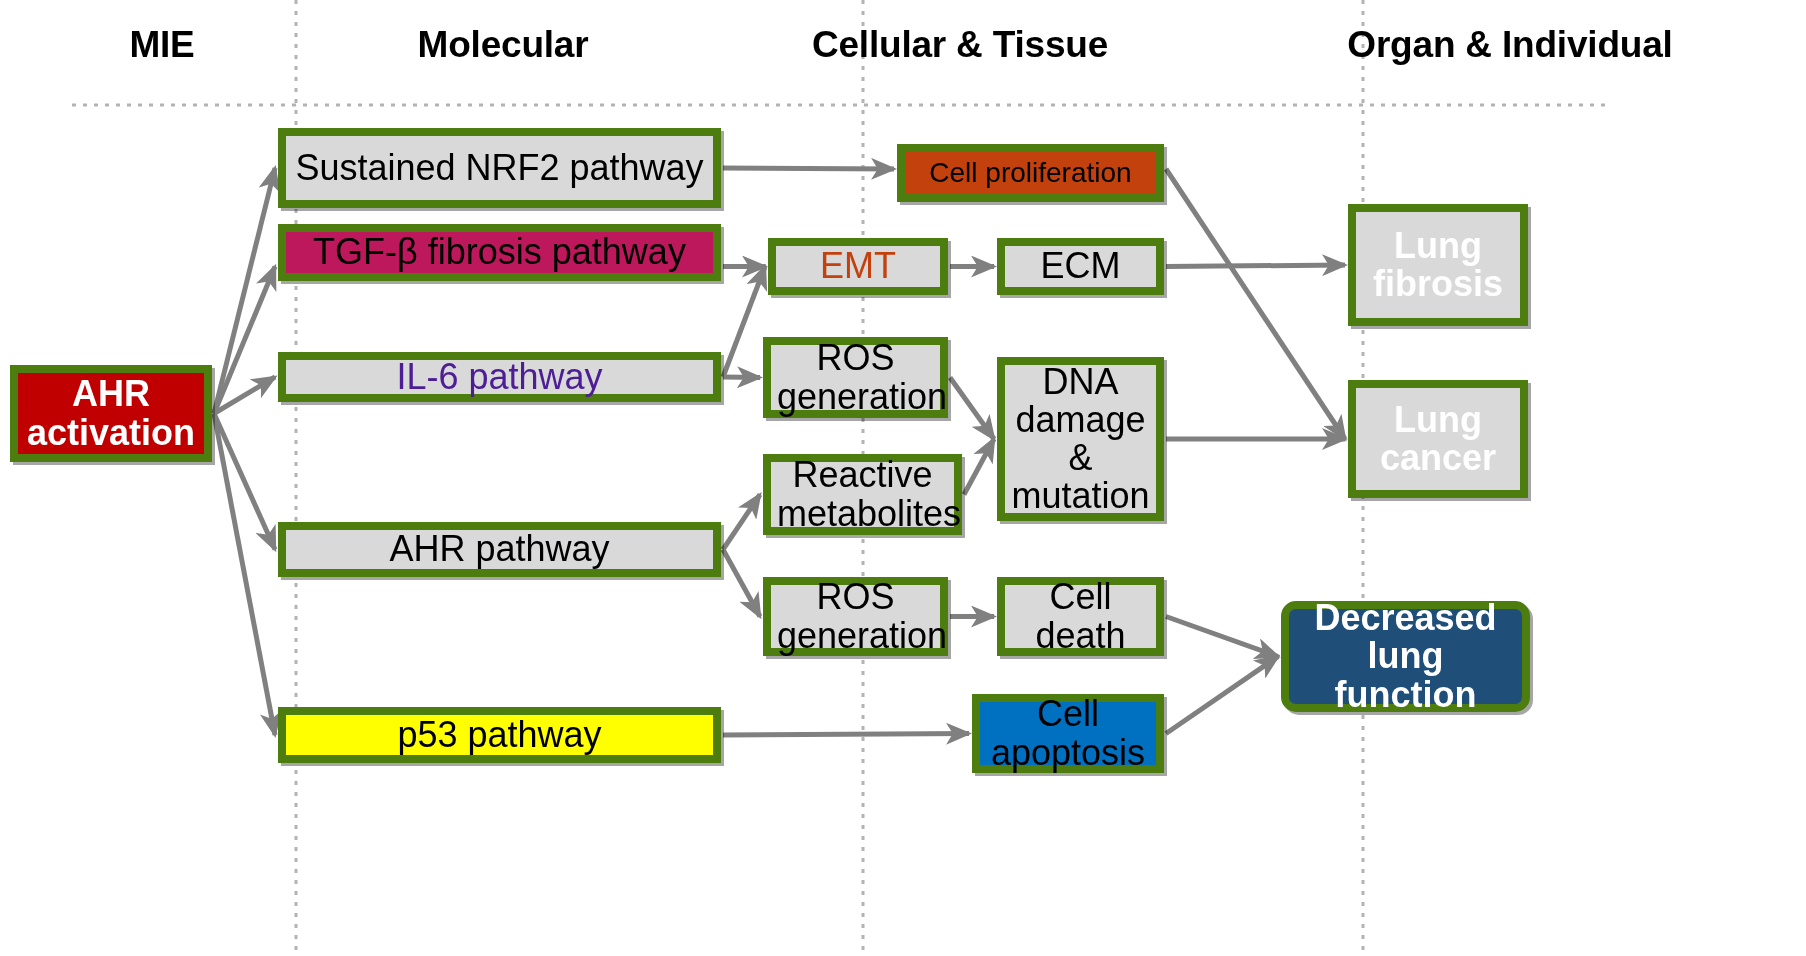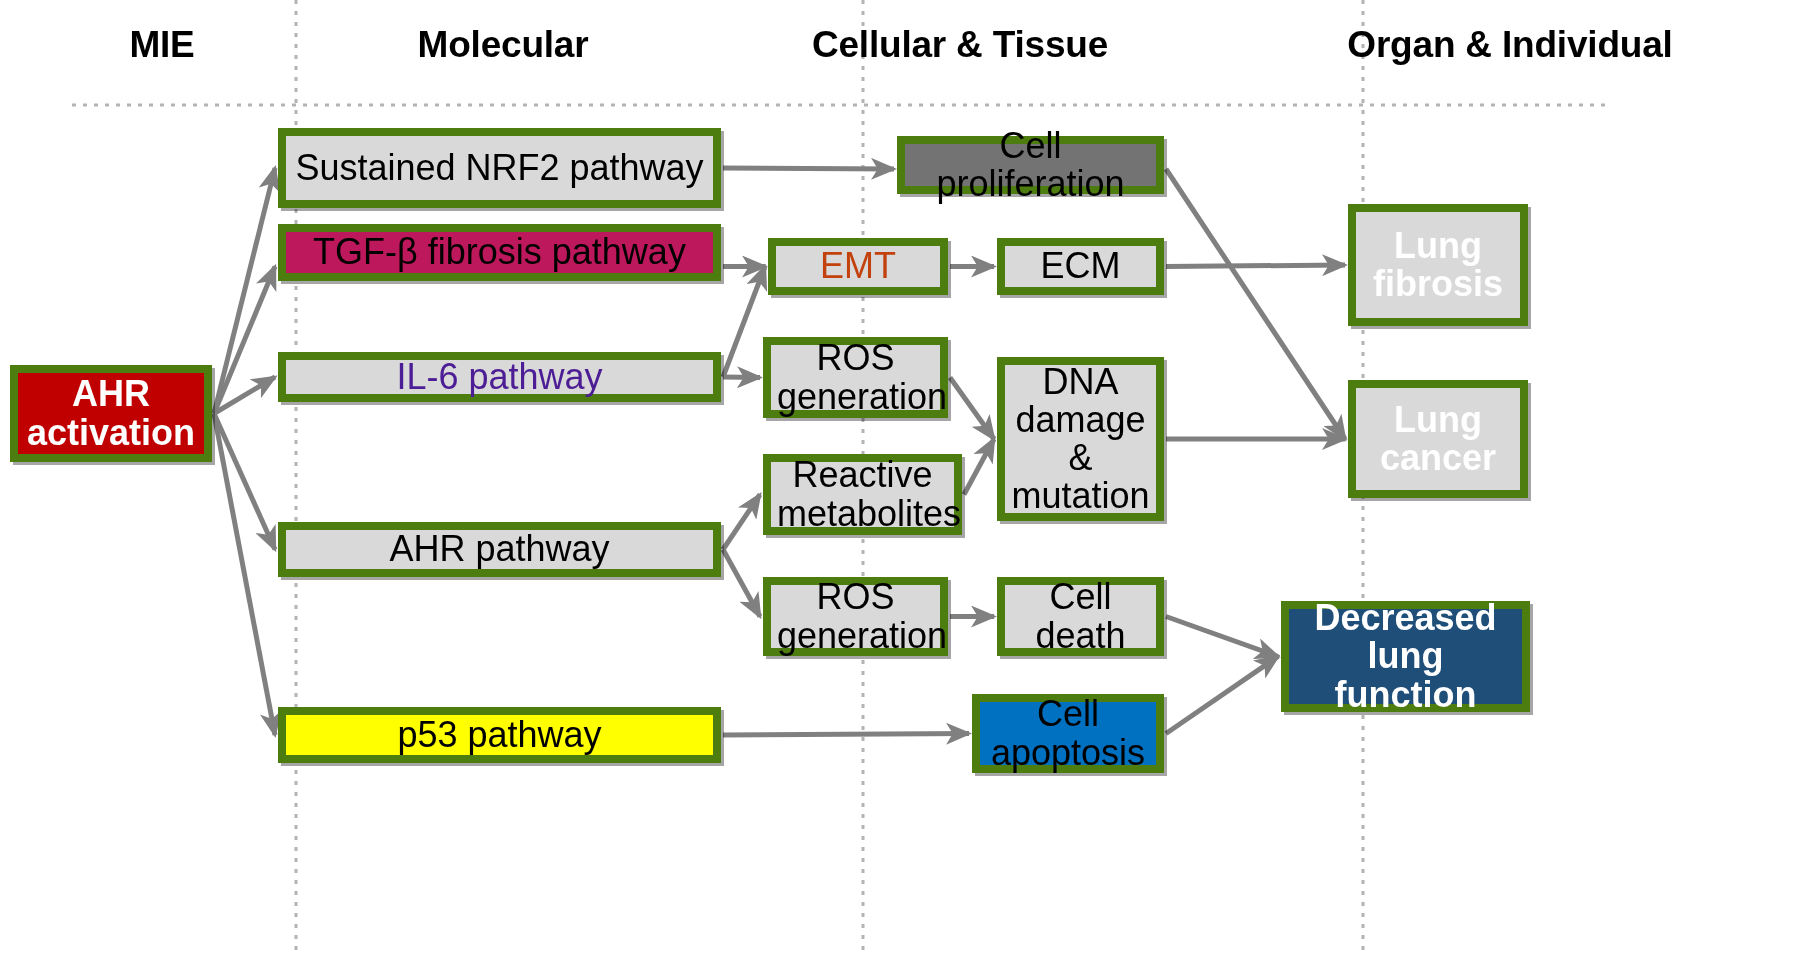"Cell proliferation" div.node { background: #737373 -> #c2410c; font-size: 36px -> 28px; top: 136px -> 144px }
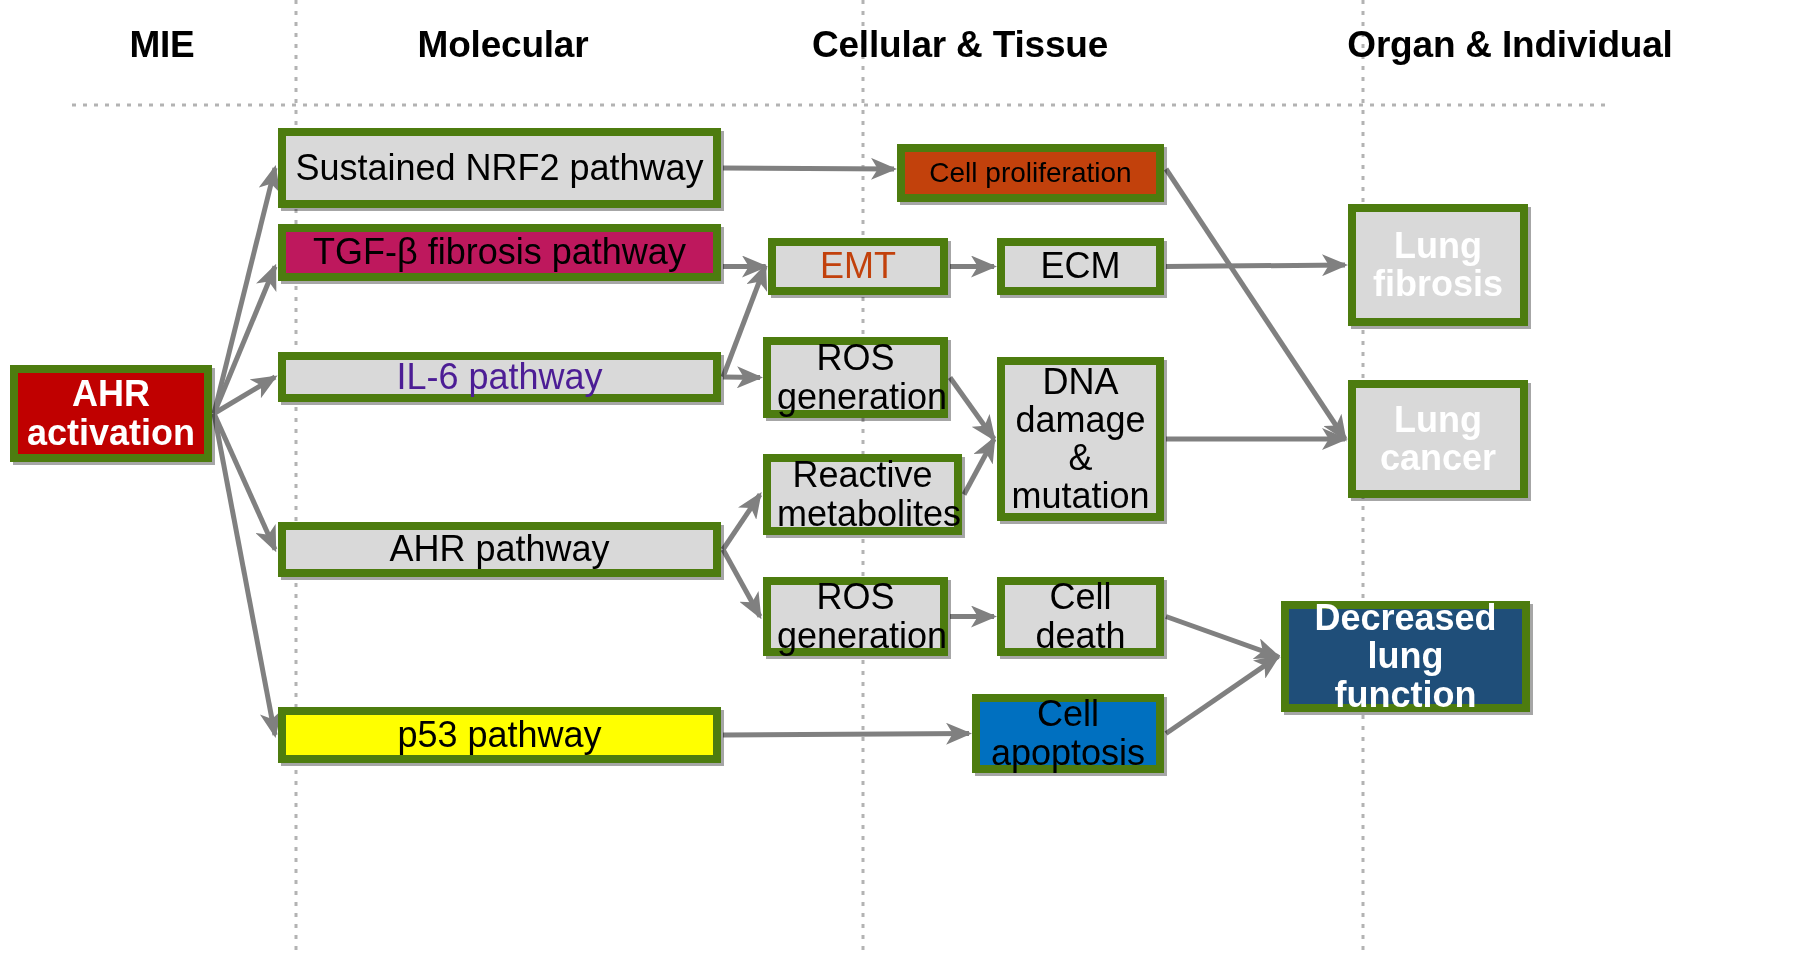"Decreased" div.node { border-radius: none -> 15px }
